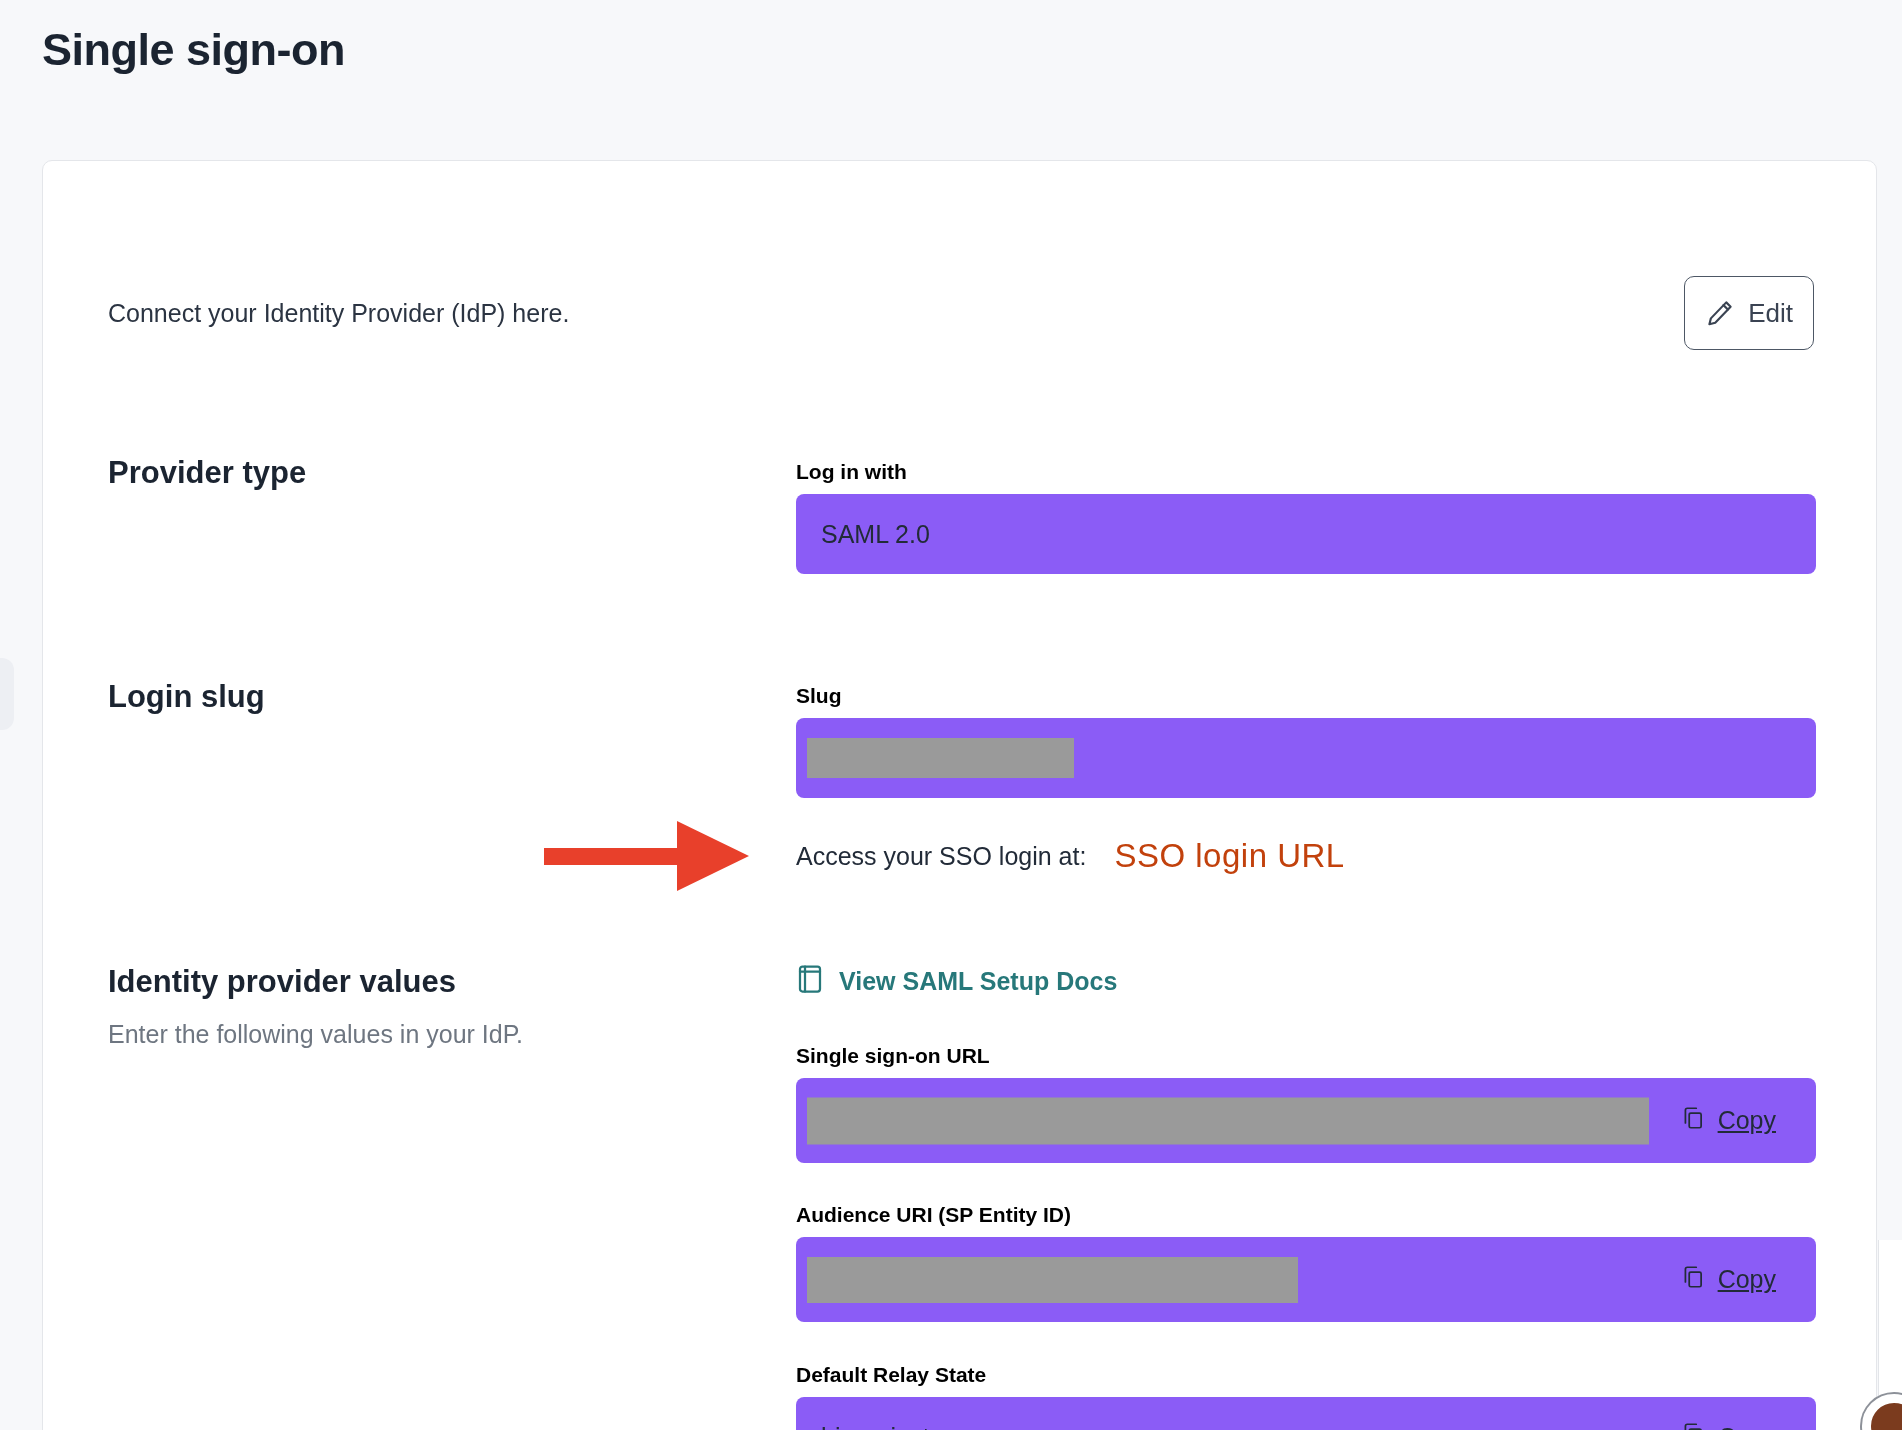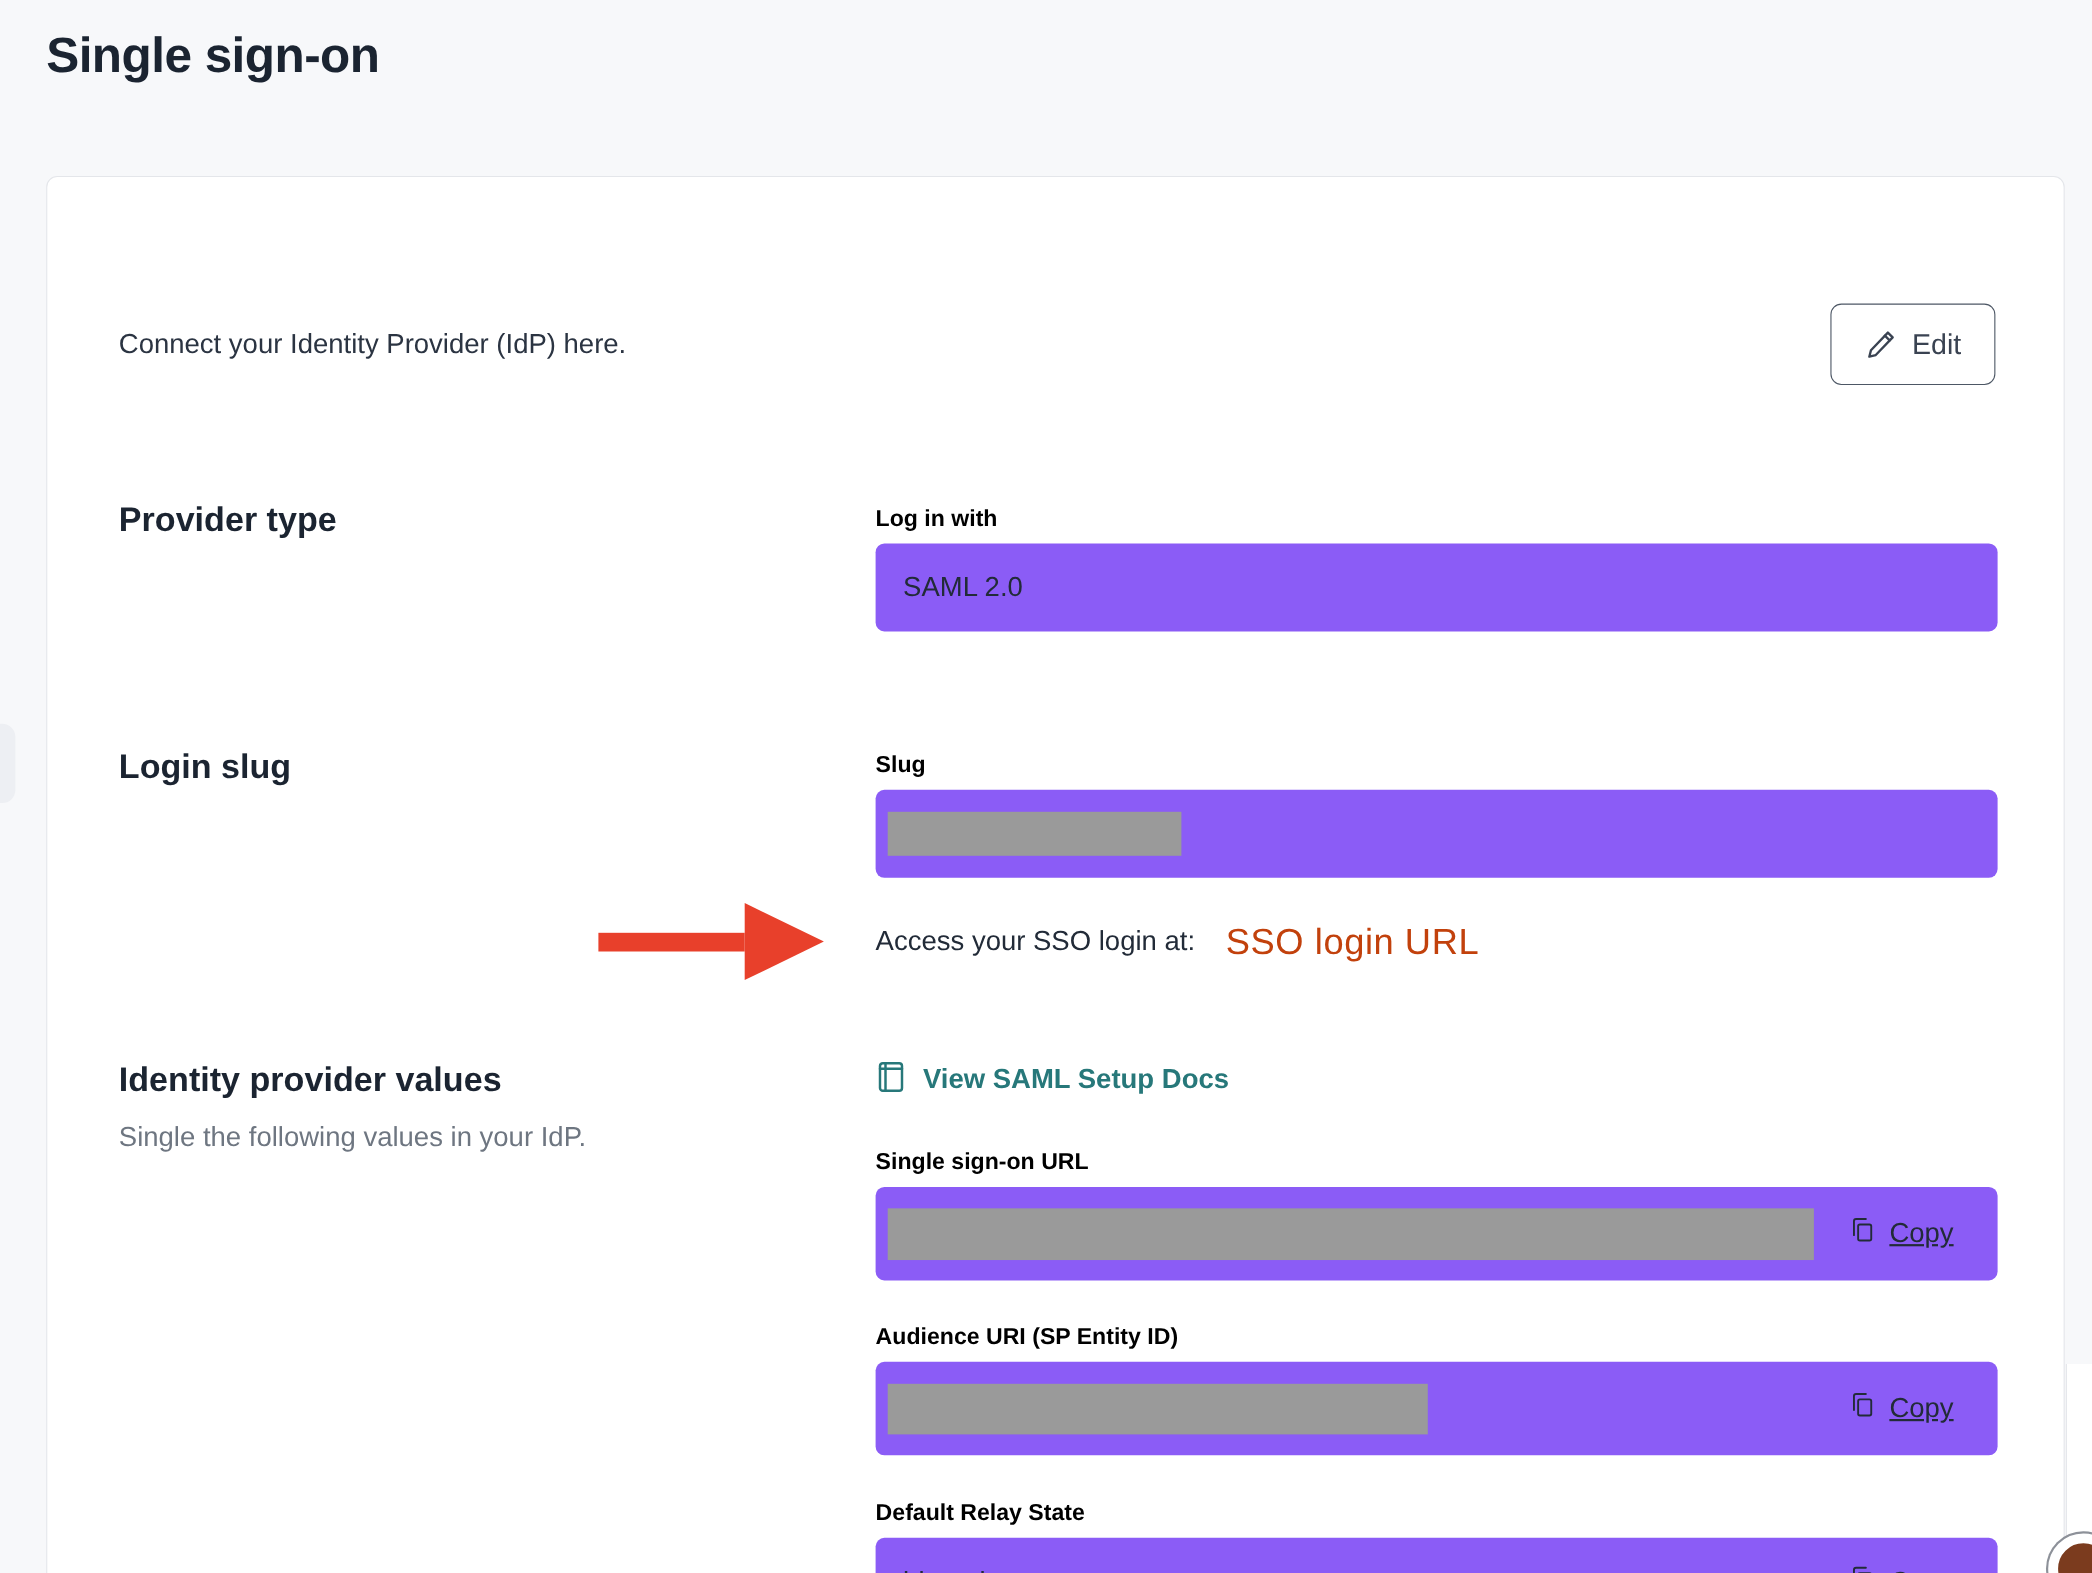"Edit" .edit-btn { padding: 0 30px -> 0 20px }
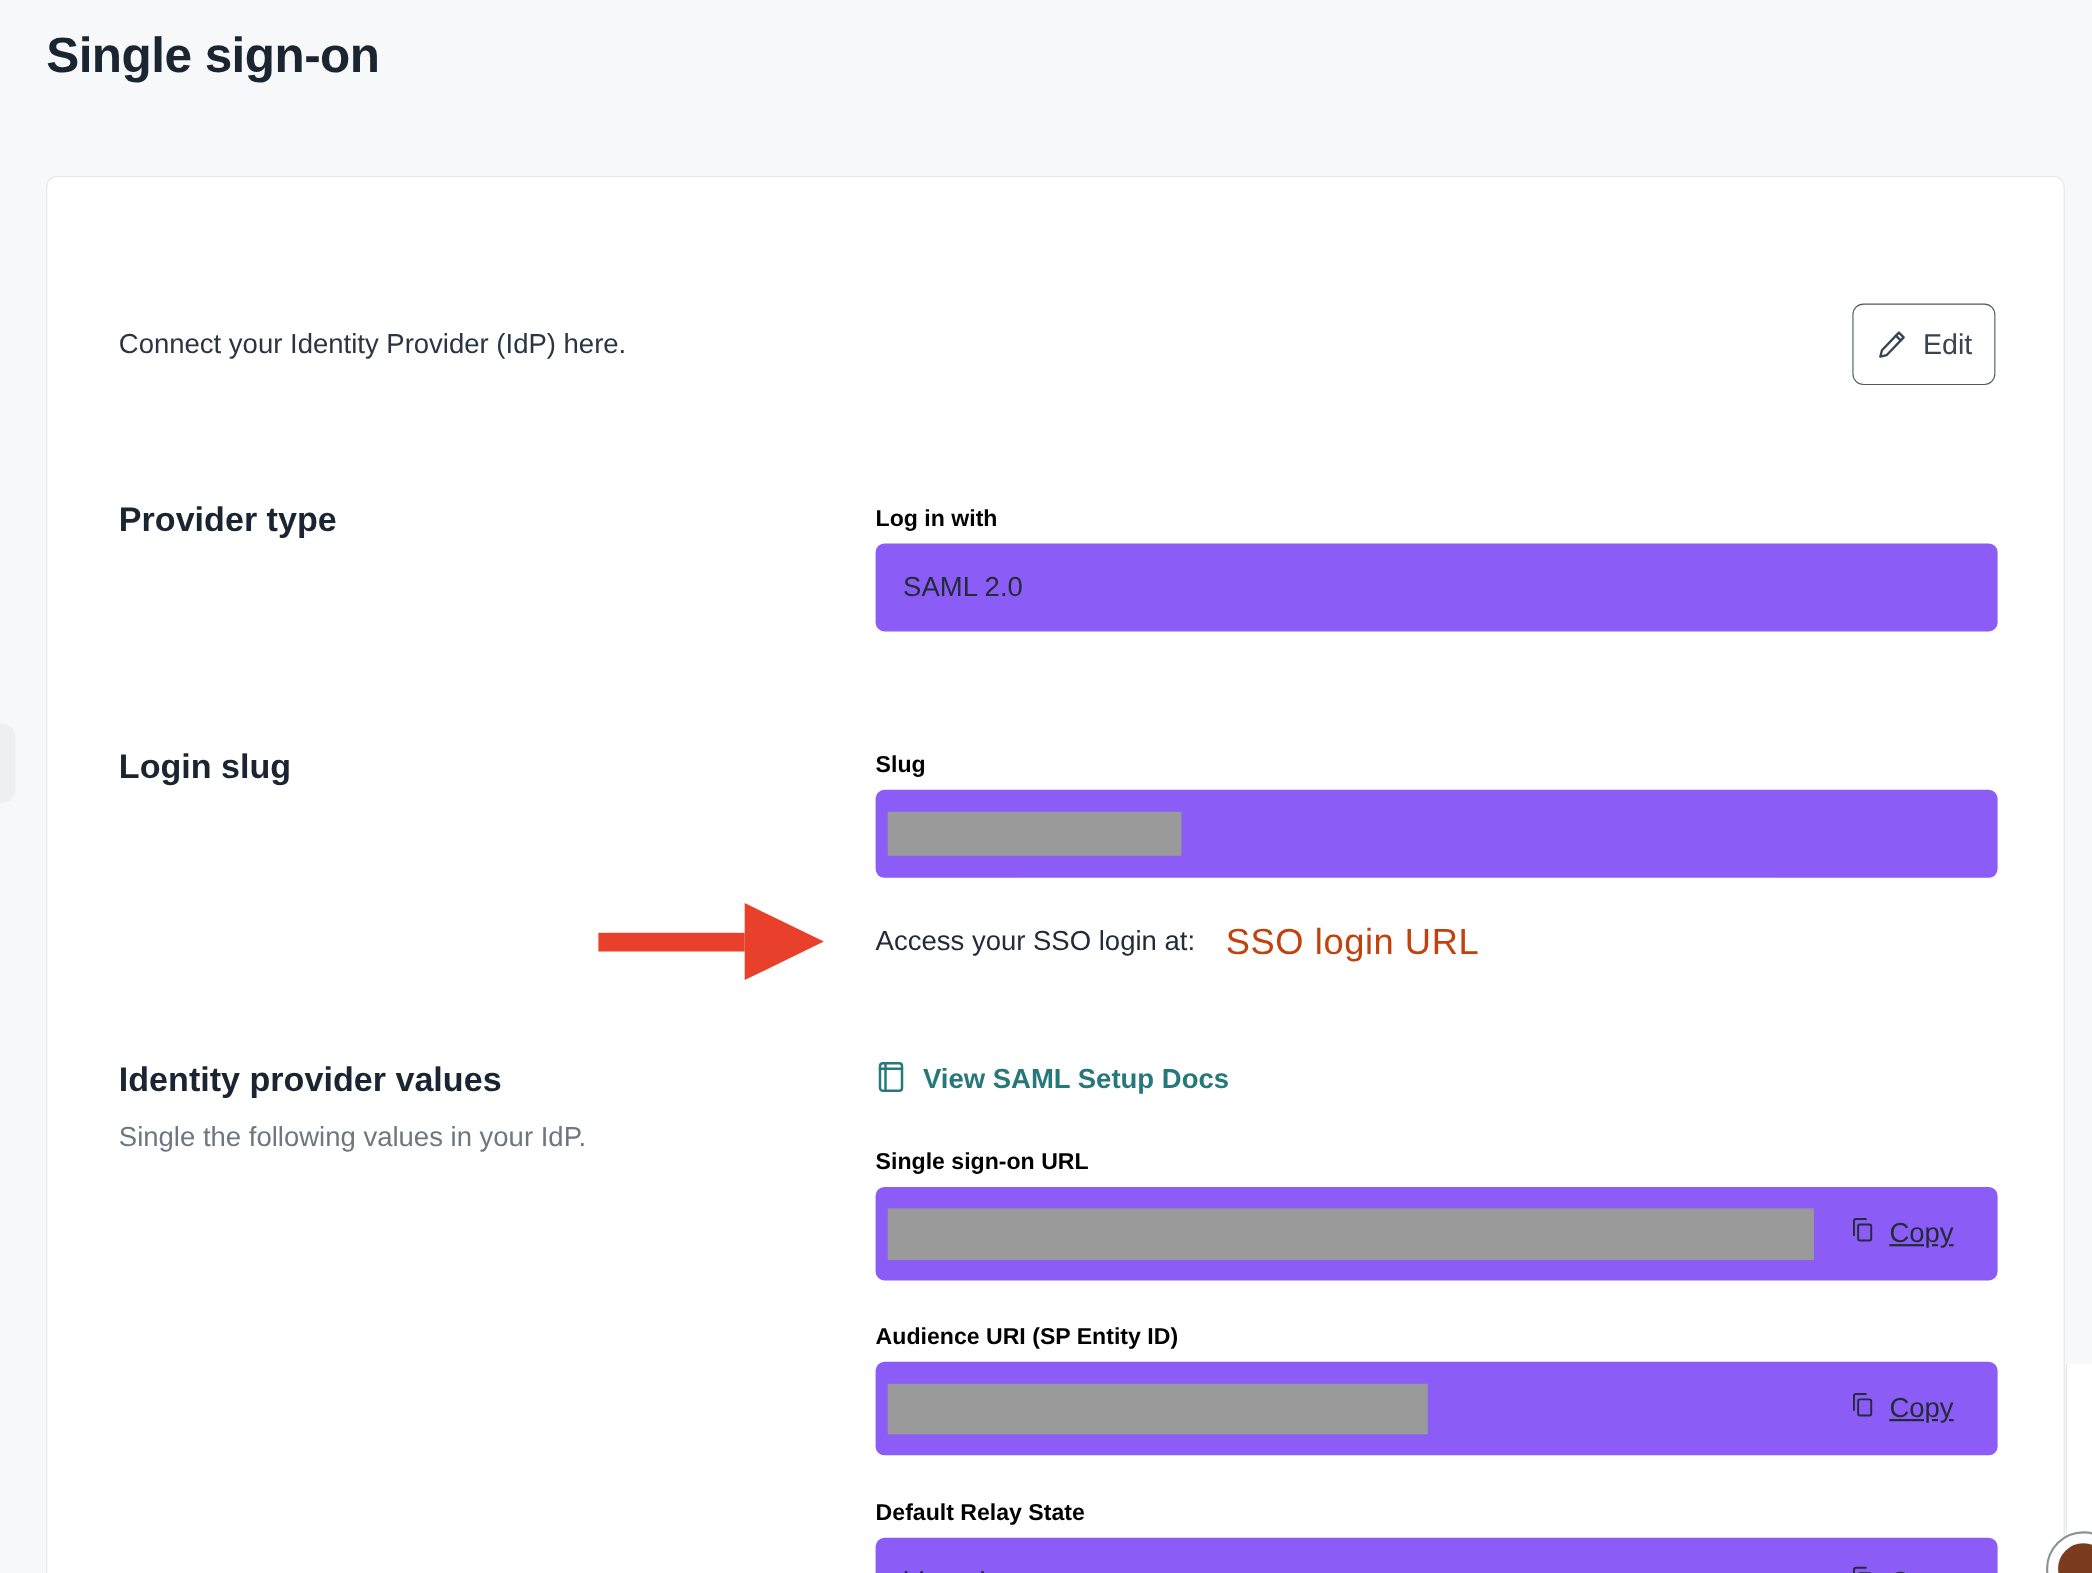"Single the following values in" div.section-desc { text: Single -> Enter }
